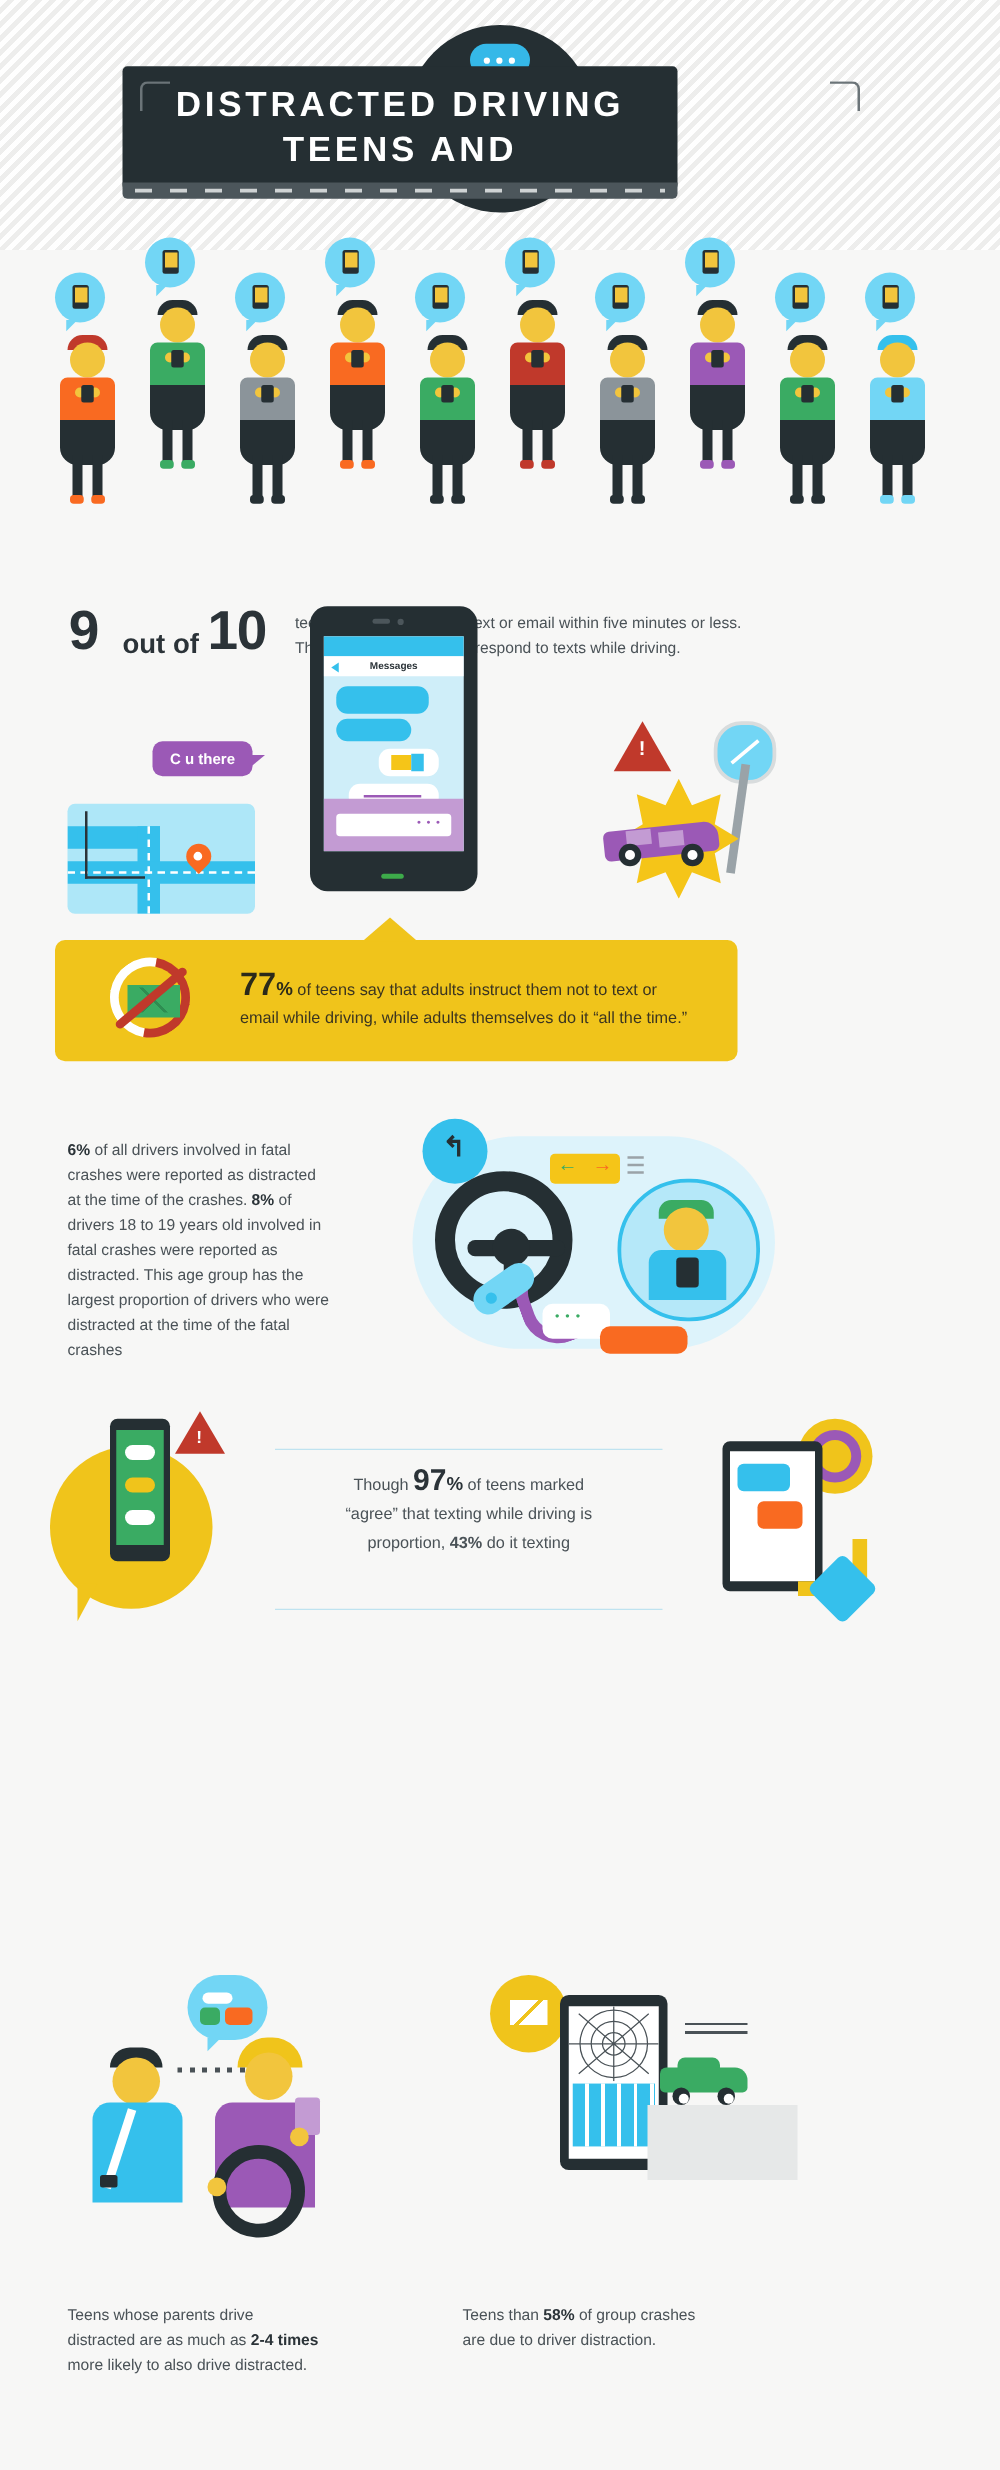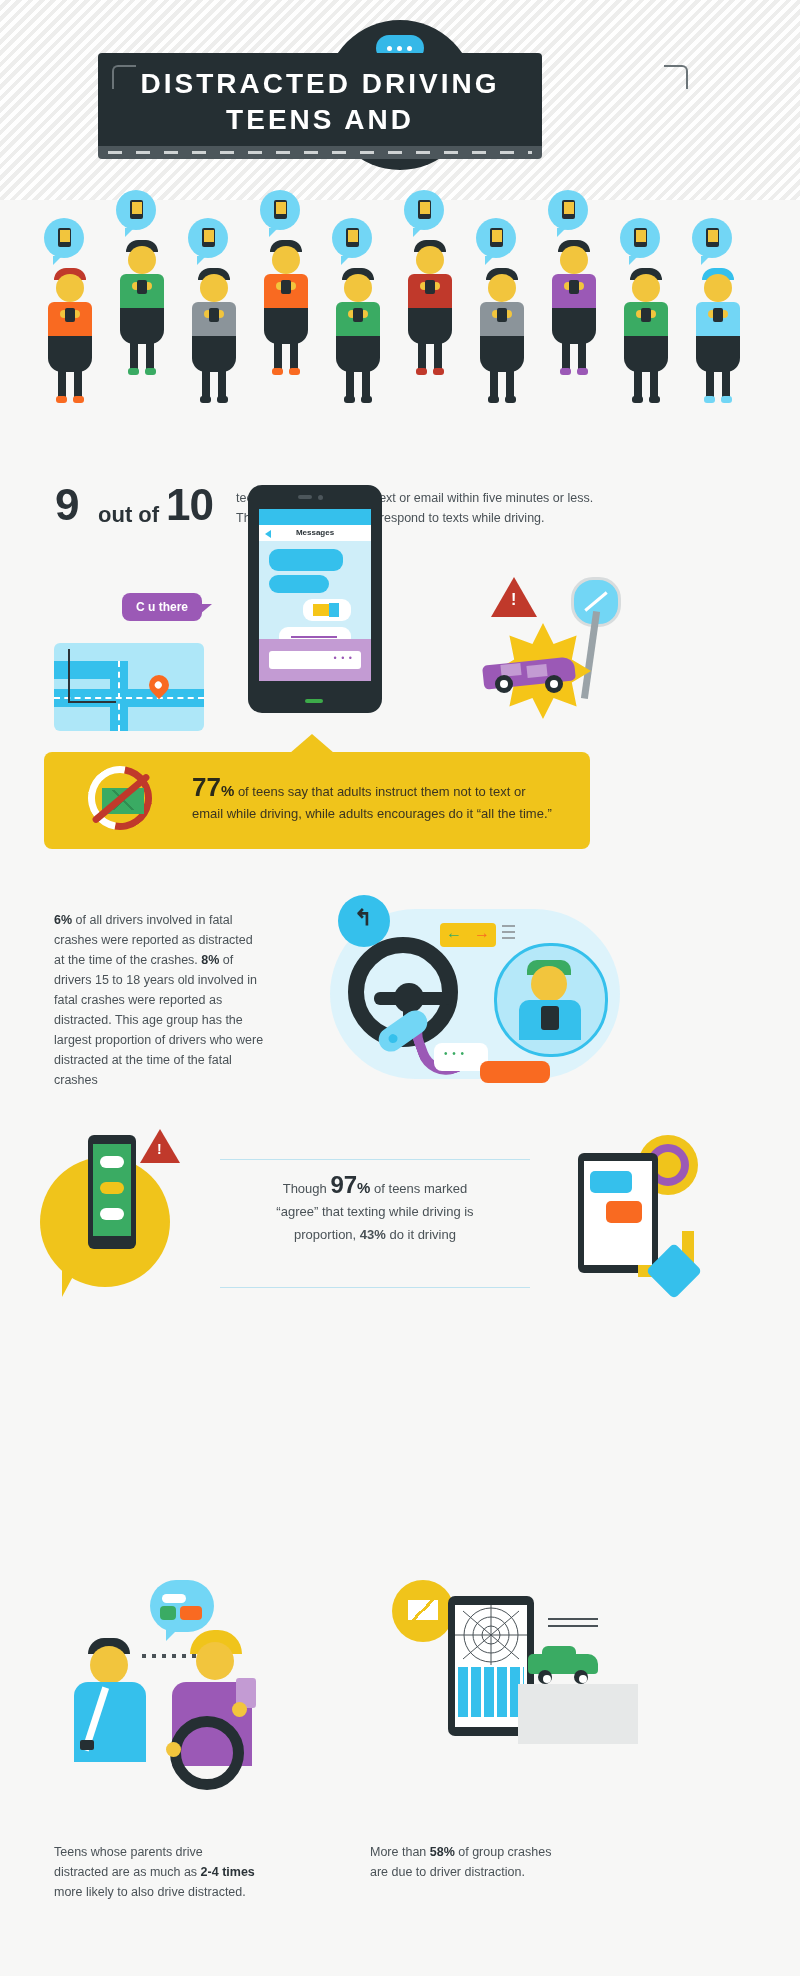"email while driving, while adults" div { text: encourages -> themselves }
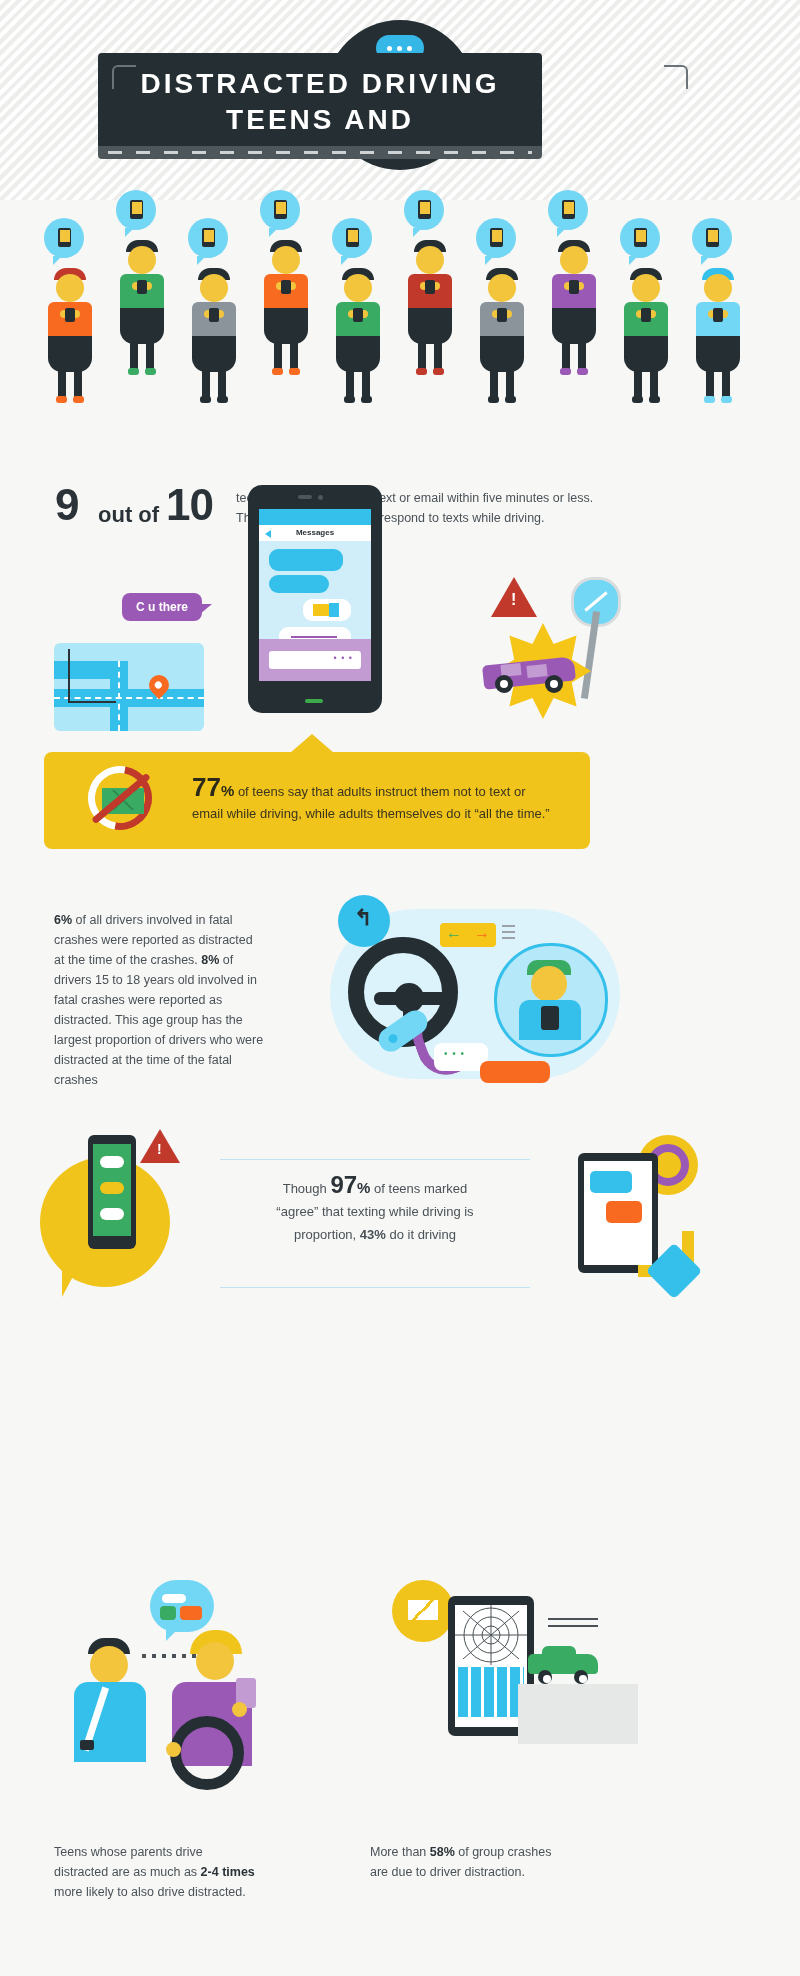"of drivers 15 to 18" span { text: 15 to 18 -> 18 to 19 }
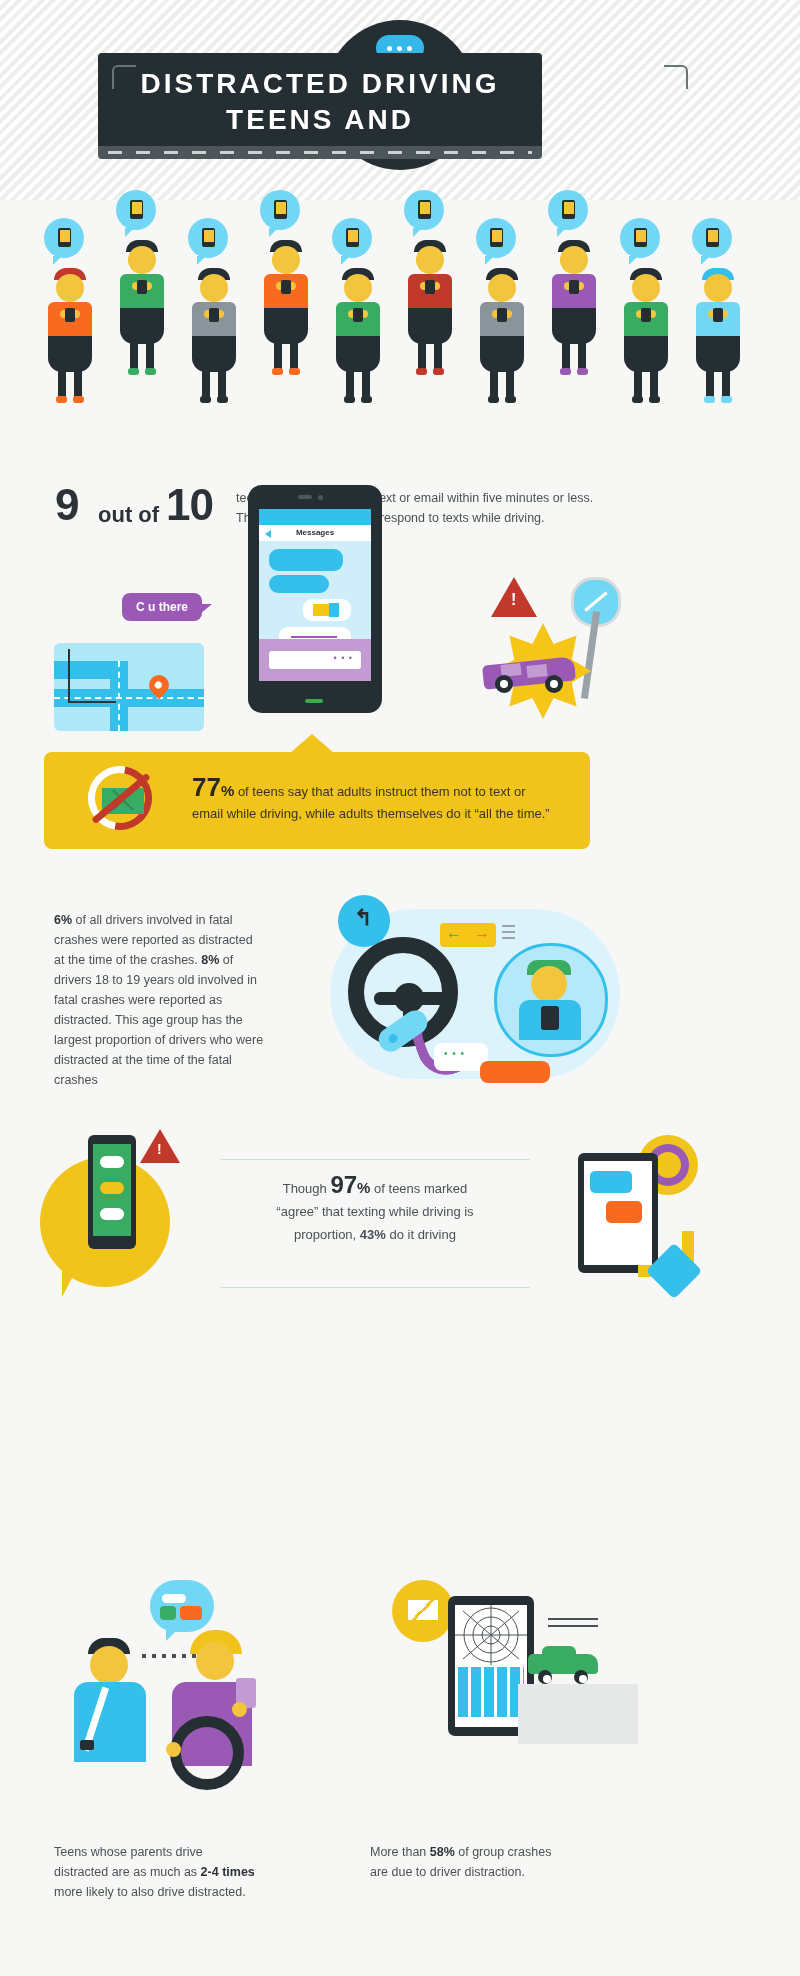"do it driving" span { text: driving -> texting }
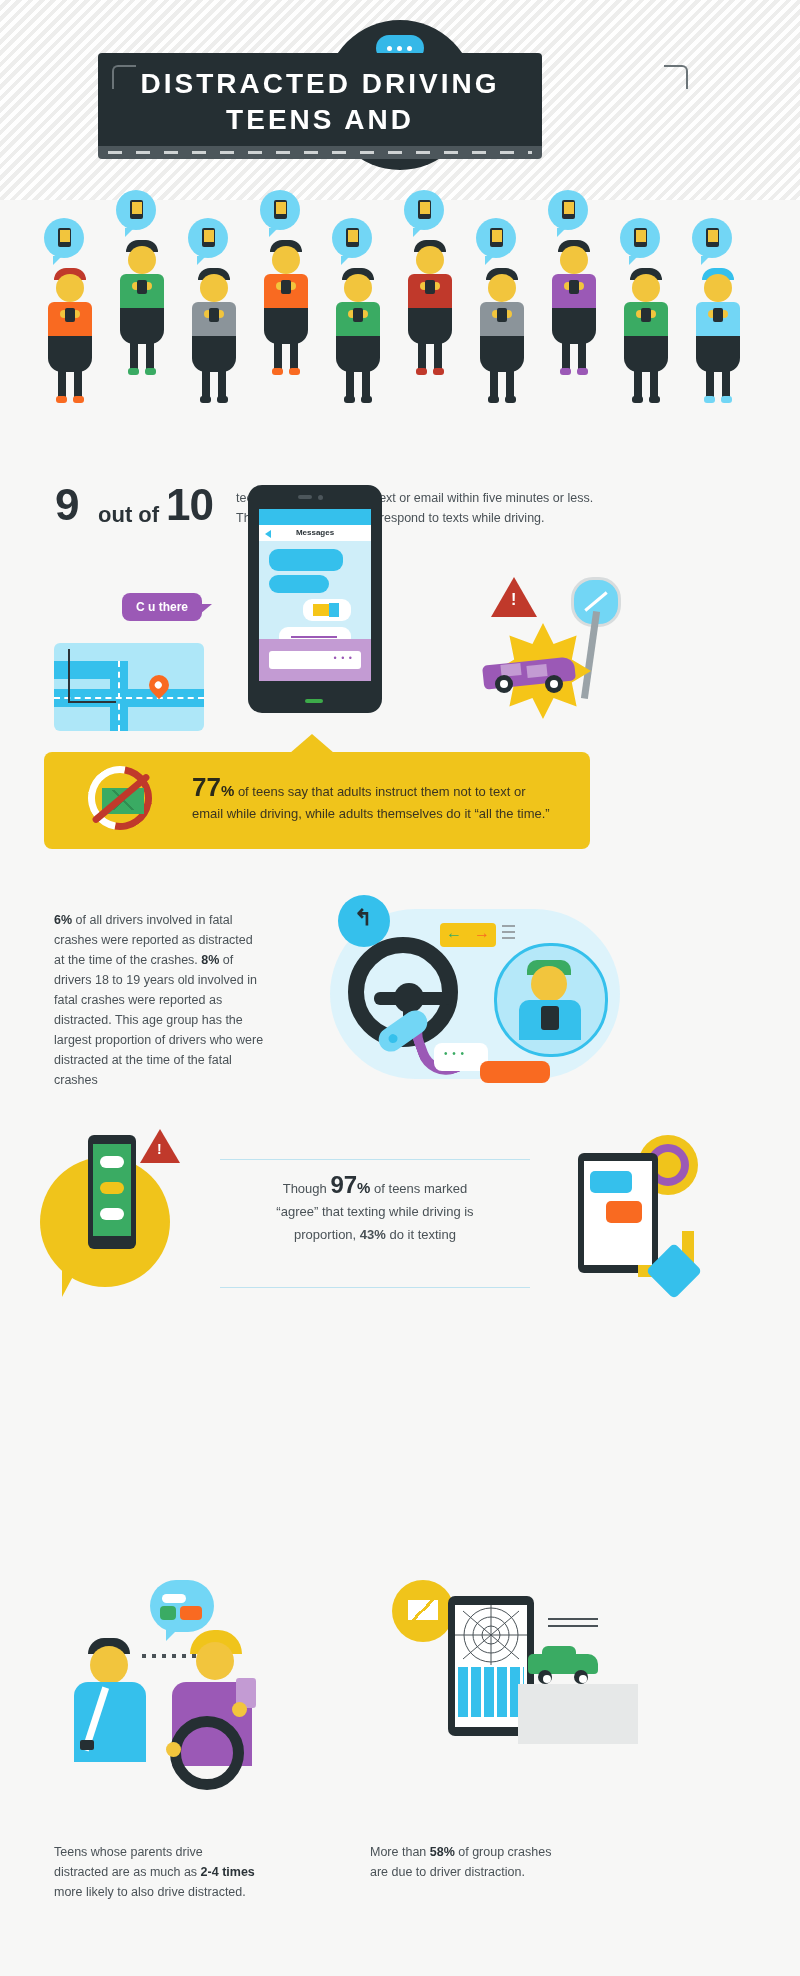"More than" span { text: More -> Teens }
